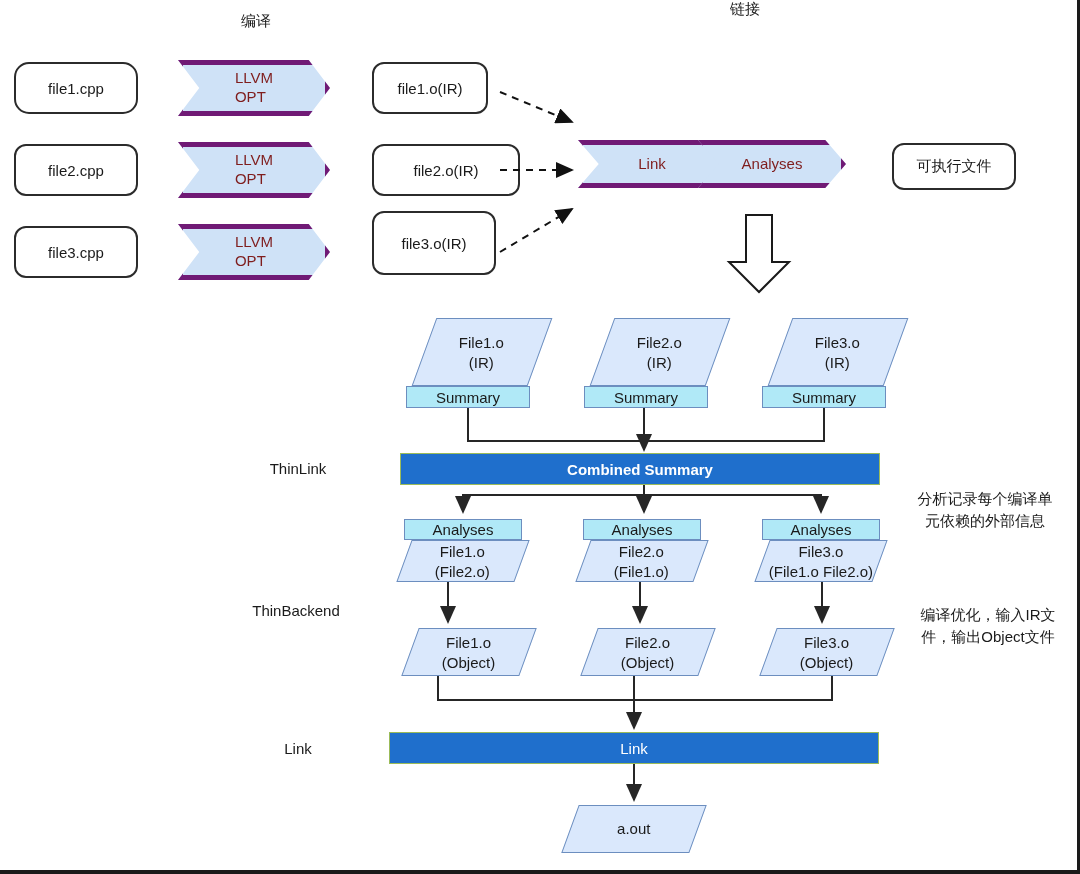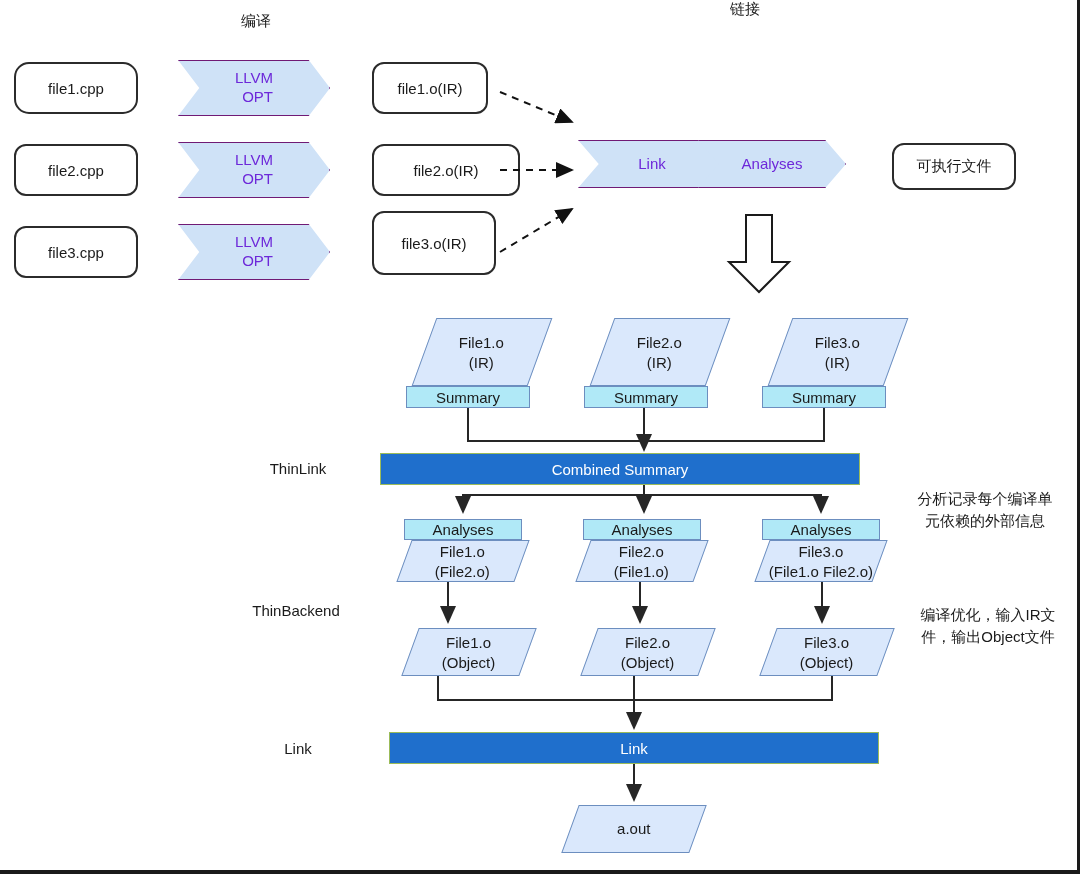"LLVM" .chev { border: 1px solid #701a75 -> 5px solid #701a75; color: #6d28d9 -> #7f1d1d; text-align: right -> left }
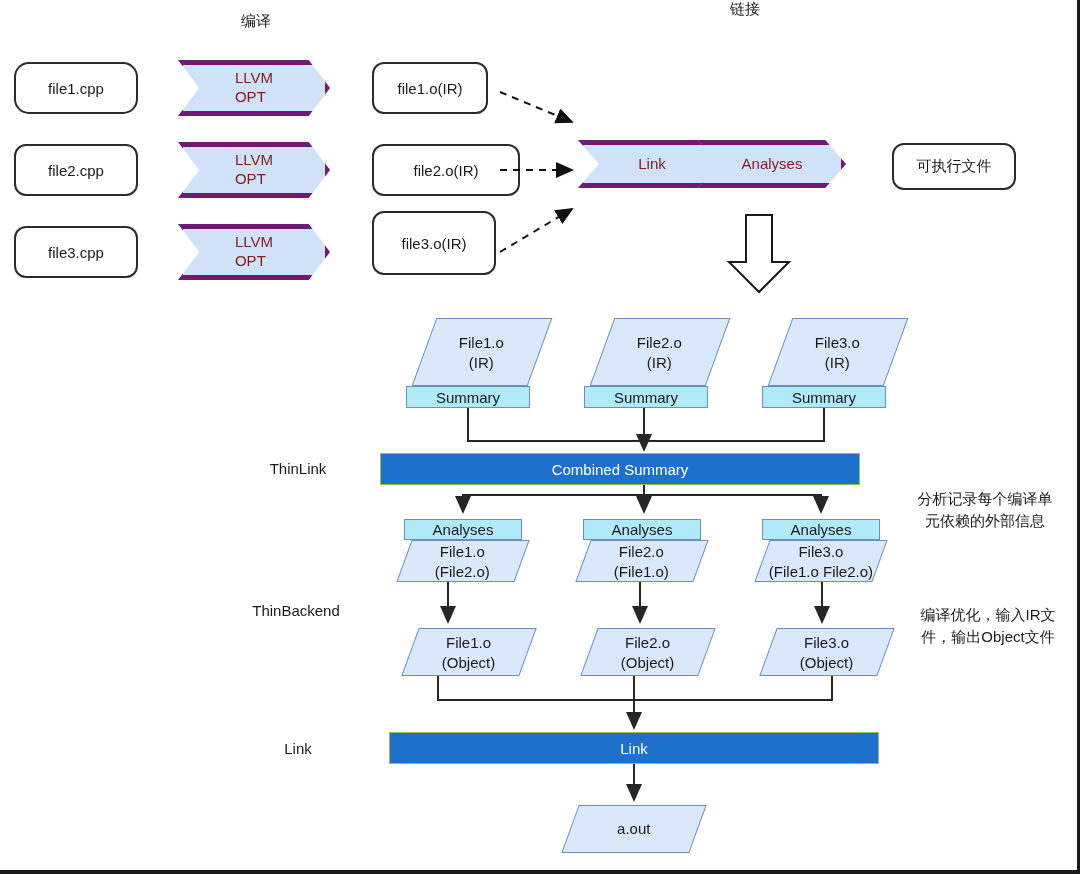"Combined Summary" div.abs { font-weight: none -> bold; left: 380px -> 400px }
